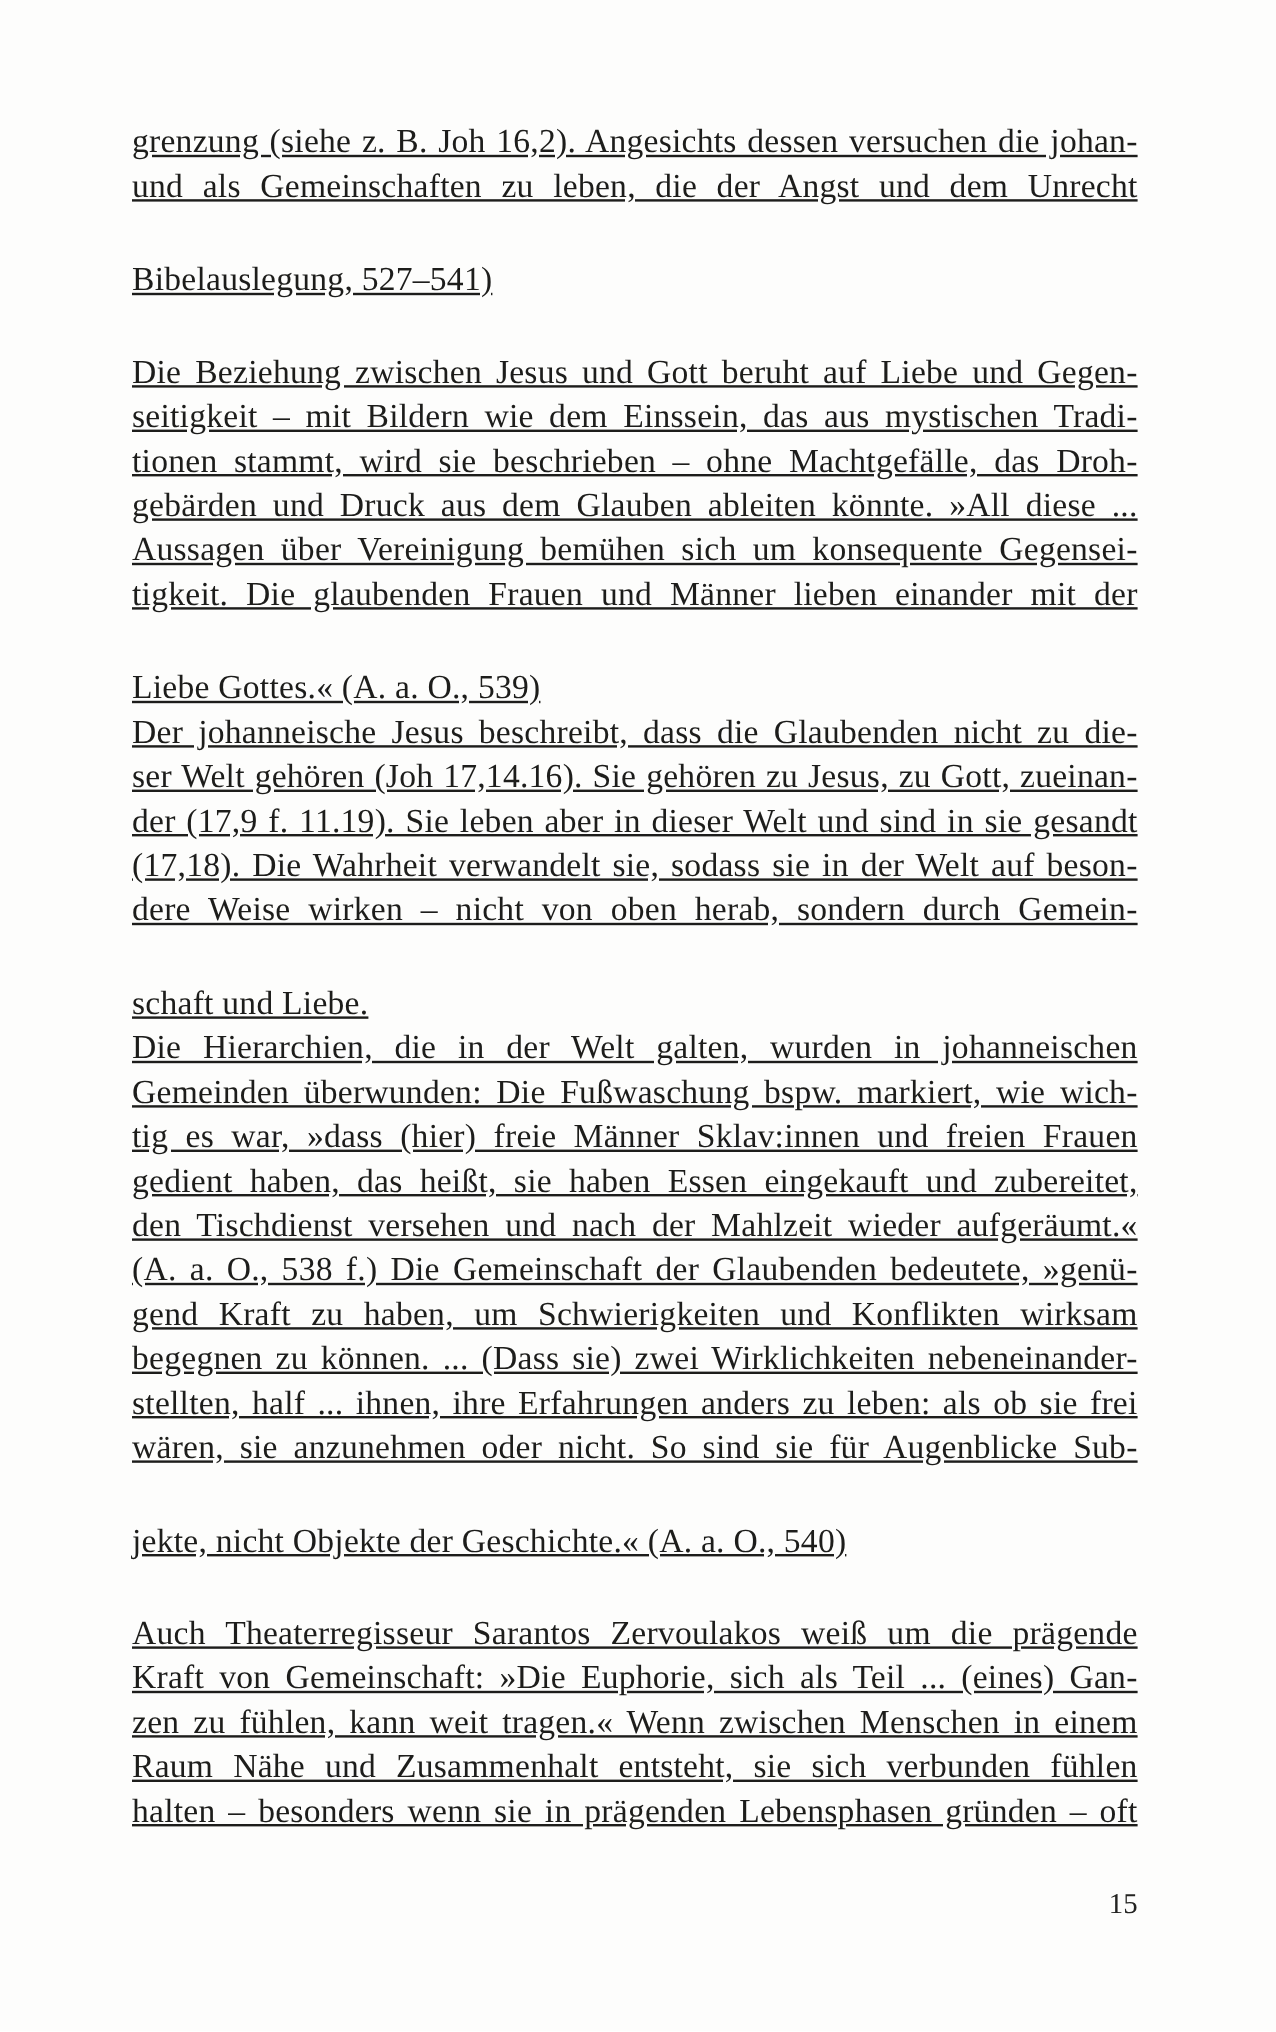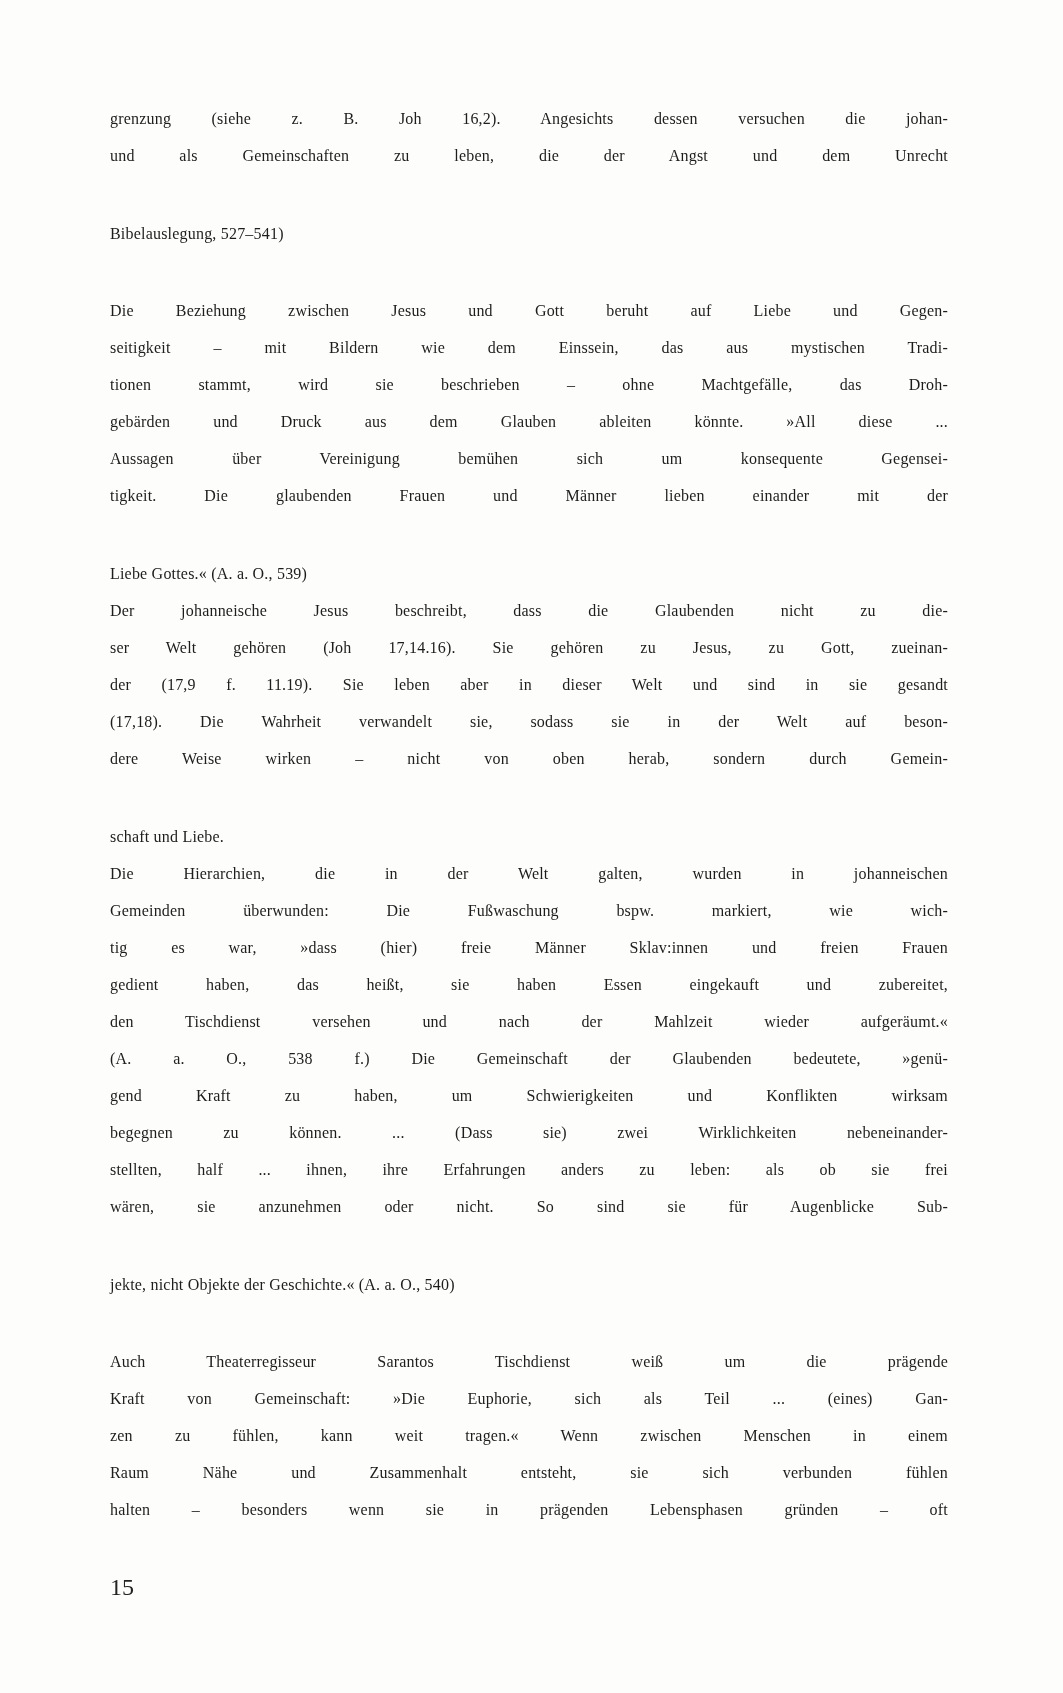"grenzung (siehe z. B. Joh" .line { font-size: 16px -> 28px; text-decoration: none -> underline }
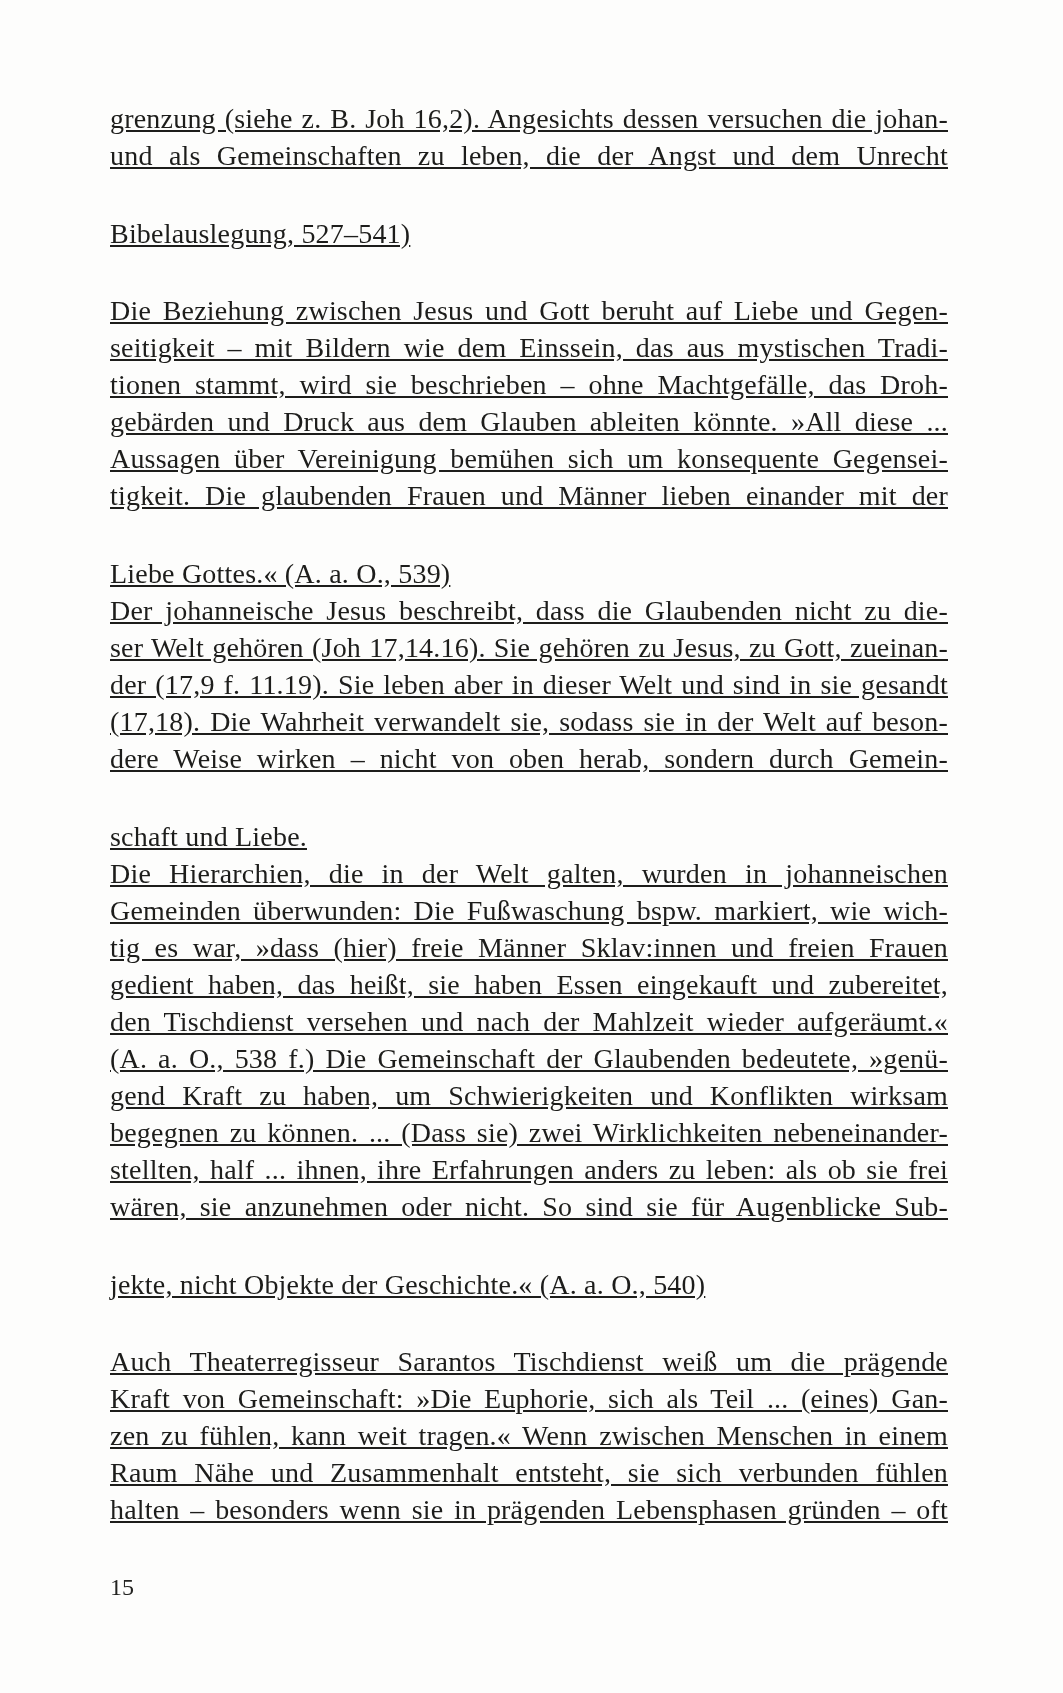"Auch Theaterregisseur Sarantos" div.line { text: Tischdienst -> Zervoulakos }
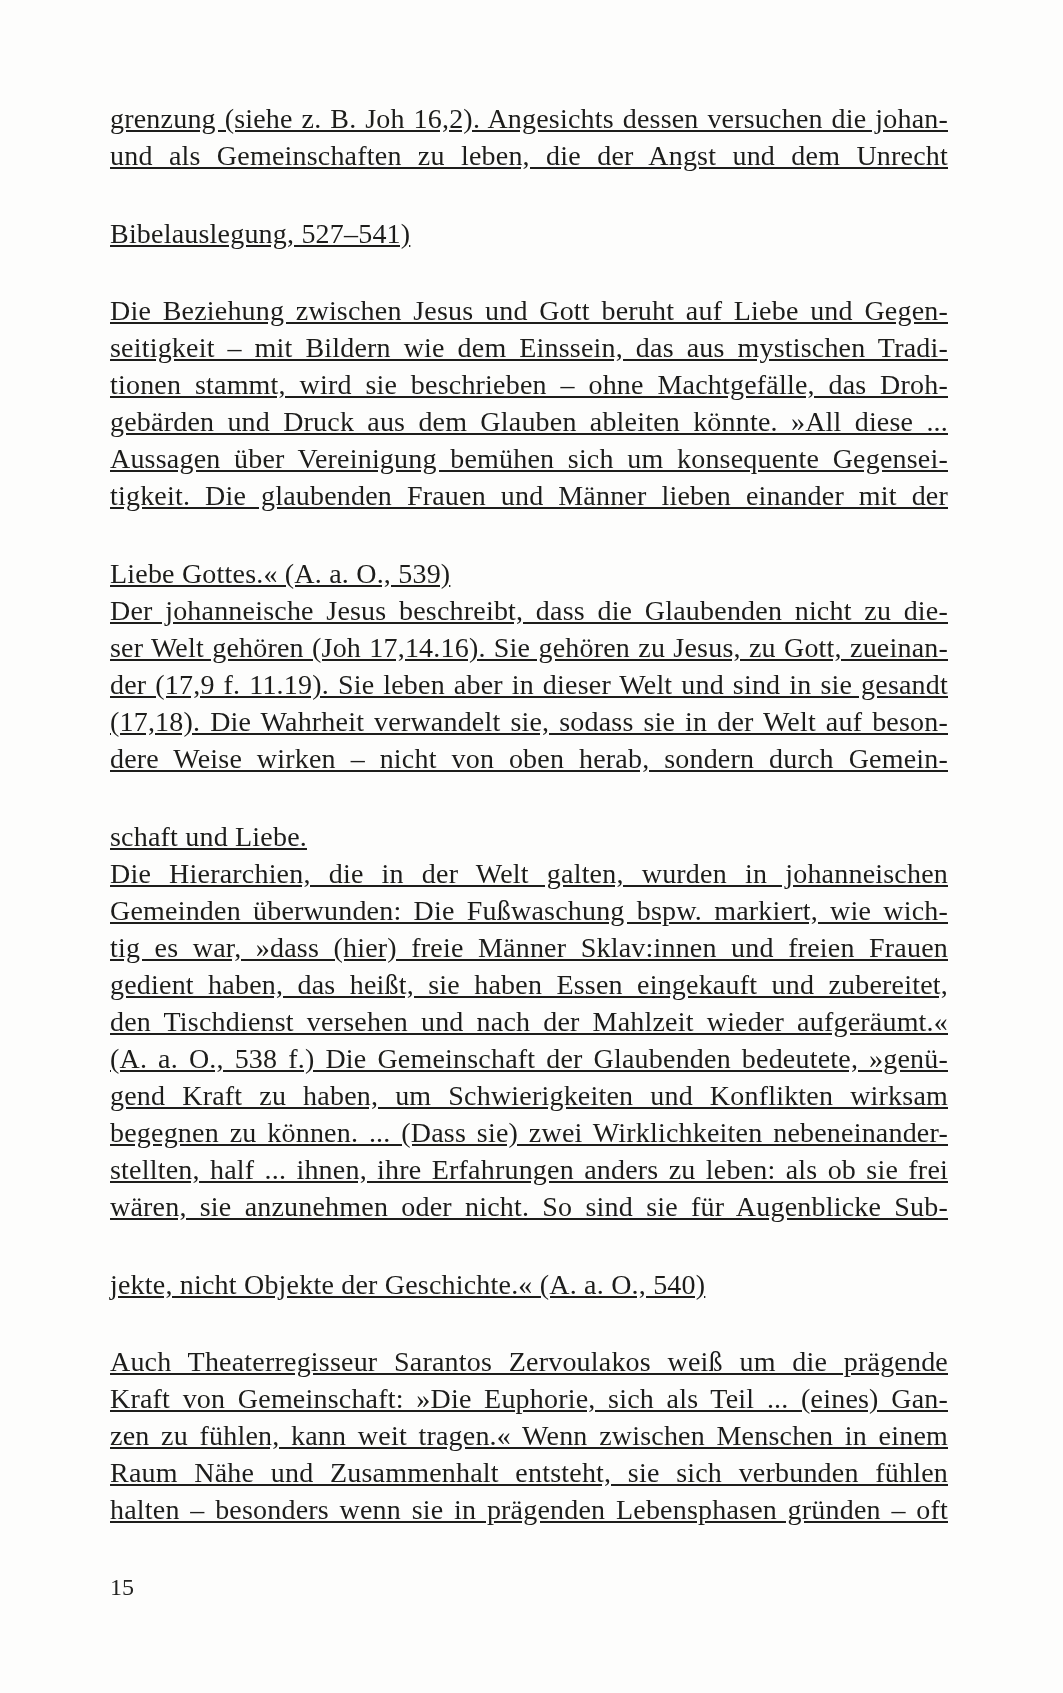"15" .folio { text-align: left -> right }
